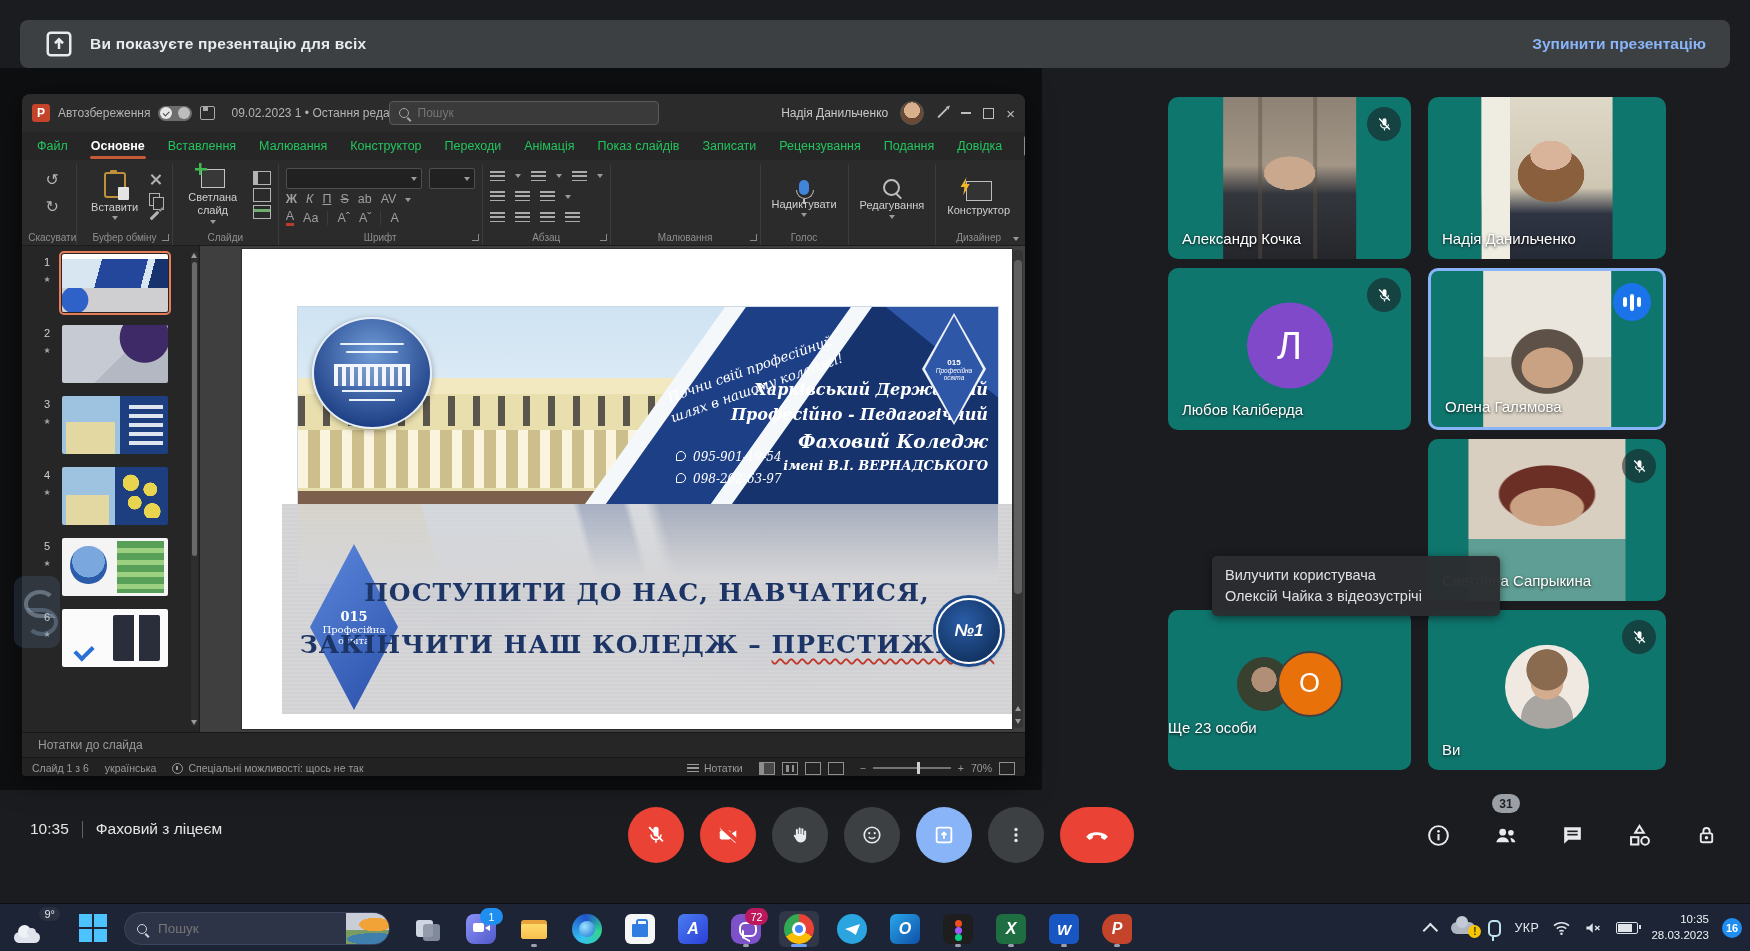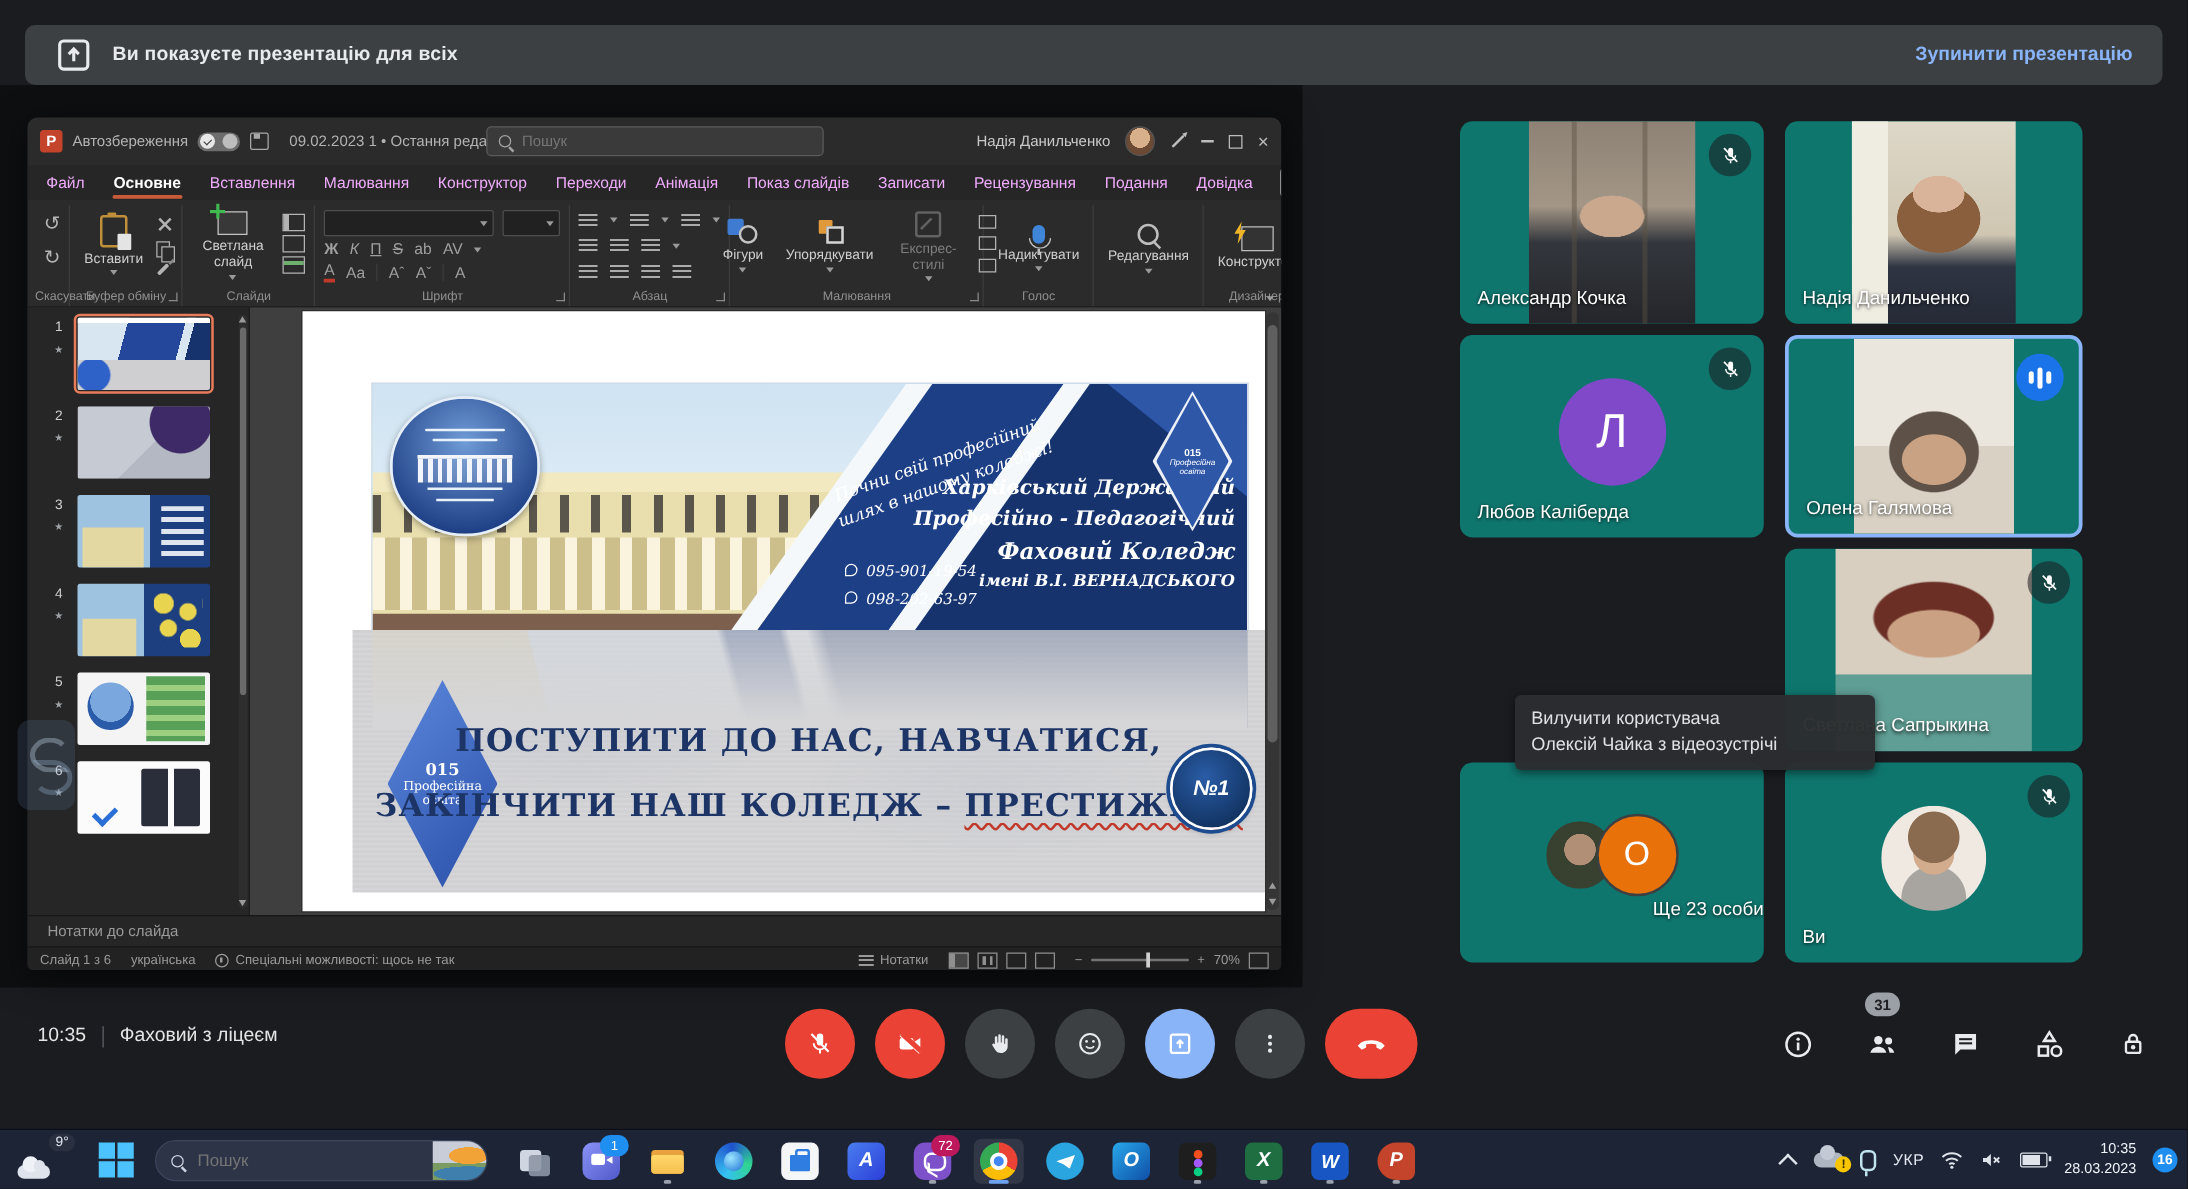"Файл" .ptab { color: #f0abfc -> #22c55e }
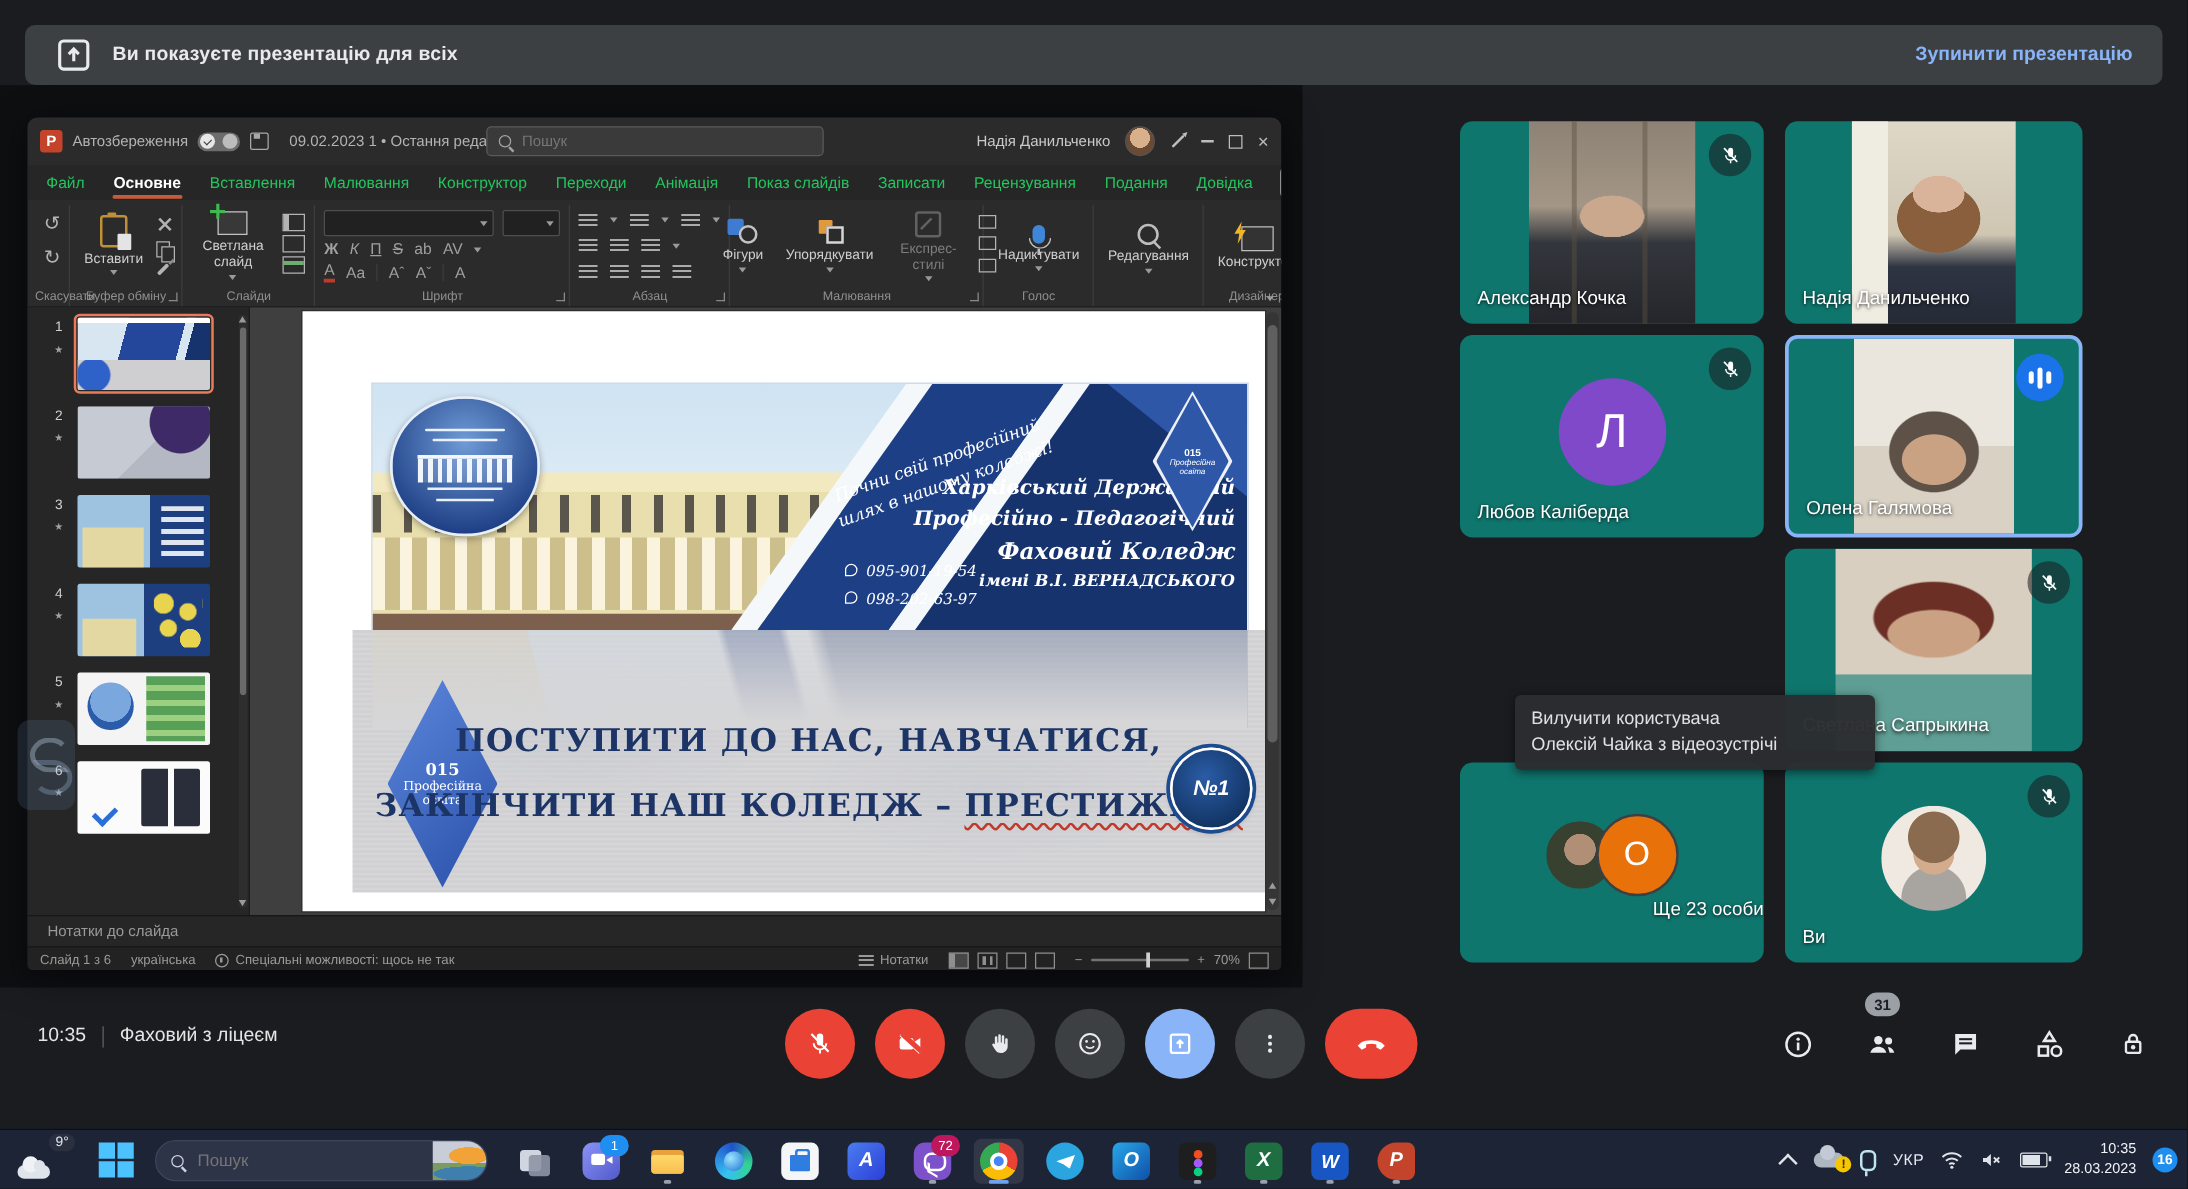"Фігури" div.rrow { html: <div> <div> <div></div> <span>Фігури</span> <i></i> </div> <div> <div></div> <span>Упорядкувати</span> <i></i> </div> <div> <div></div> <span>Експрес-стилі</span> <i></i> </div> <div> <div></div> <div></div> <div></div> </div> </div> -> none }
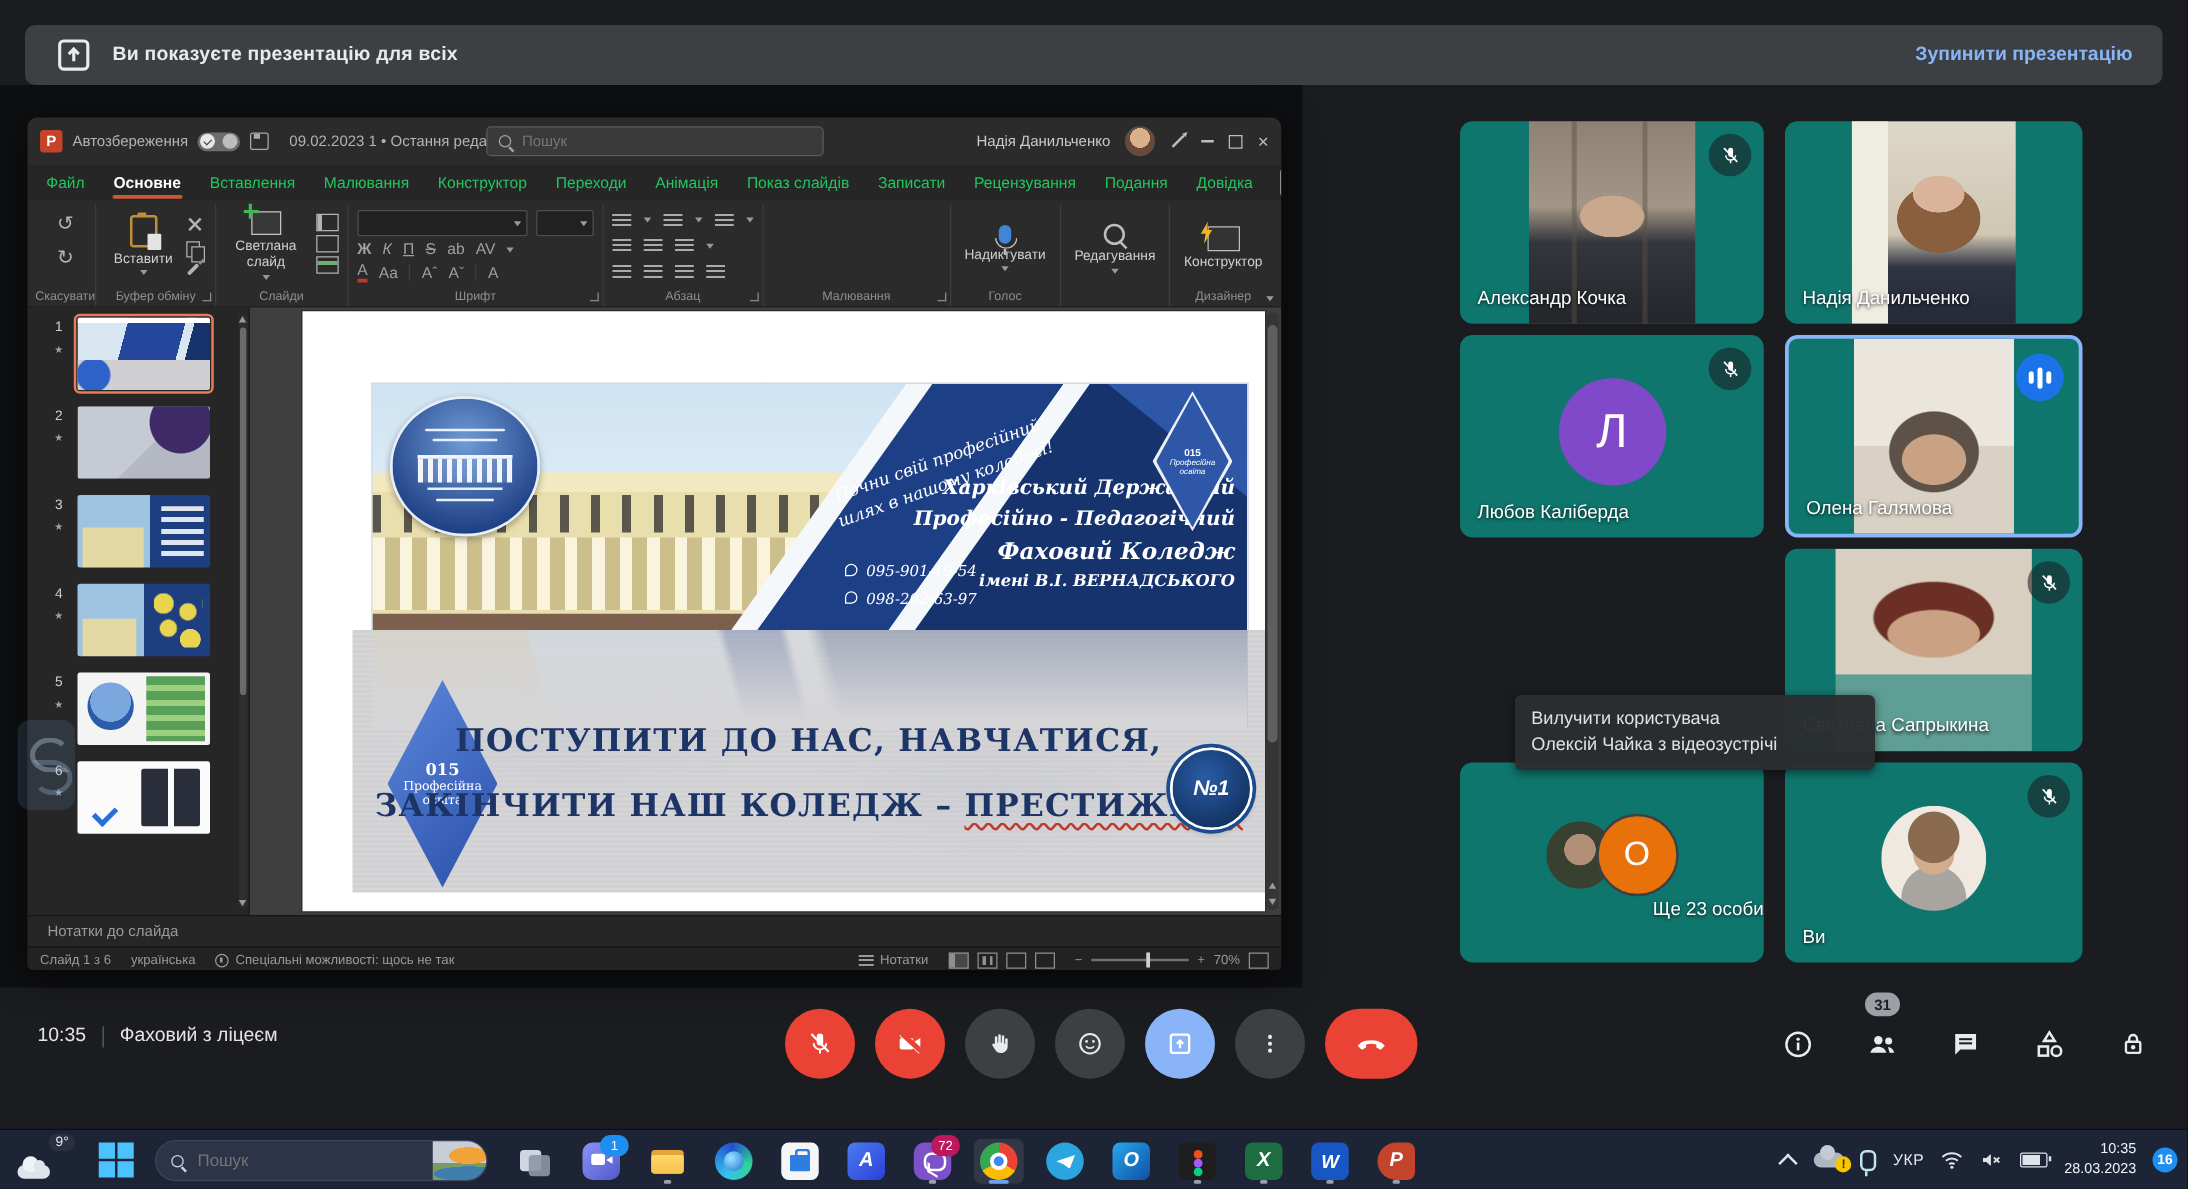"Ще 23 особи" .tile .nm.ctr { text-align: right -> left }
